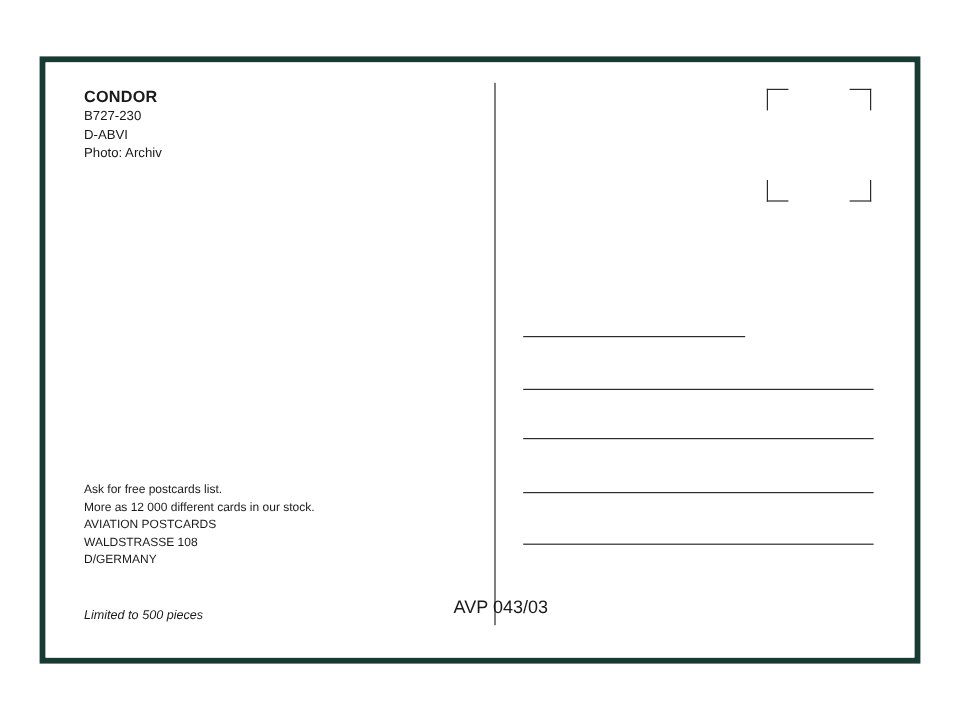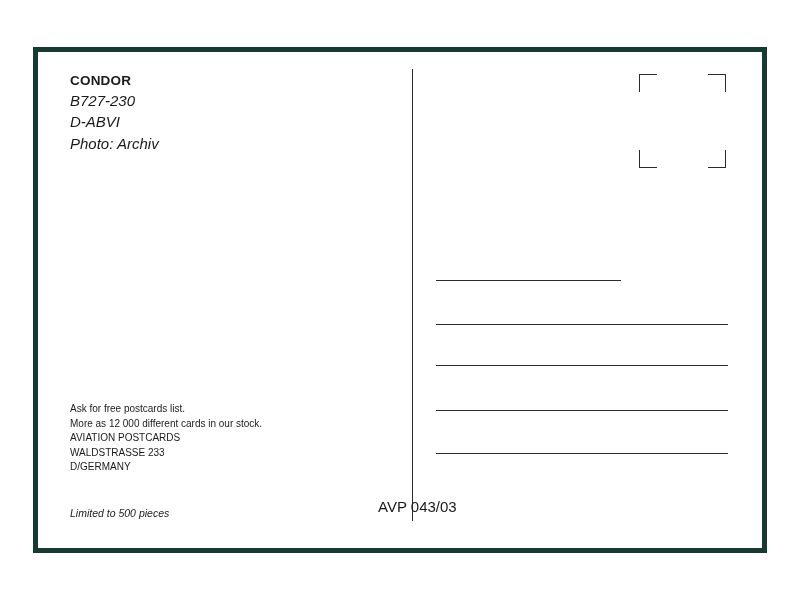"B727-230" .imprint .line { font-size: 15px -> 11px; font-style: italic -> none }
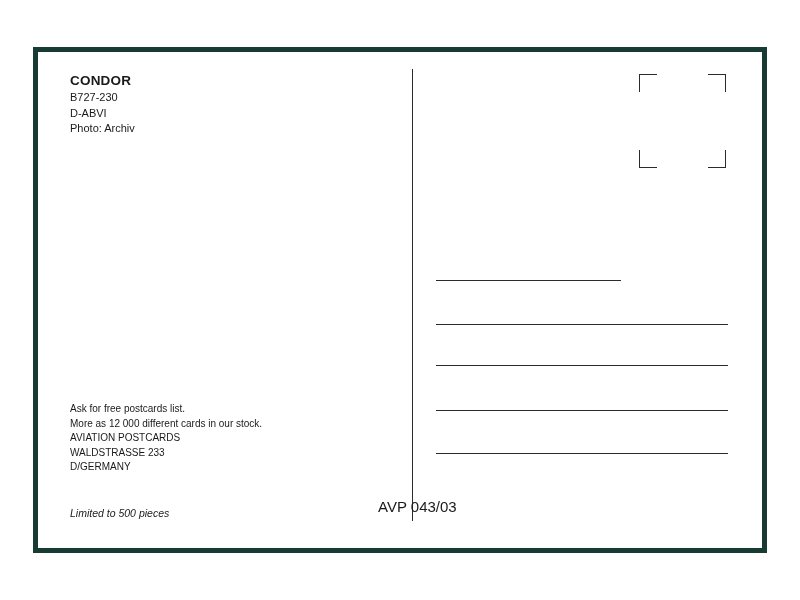"WALDSTRASSE 233" div { text: 233 -> 108 }
